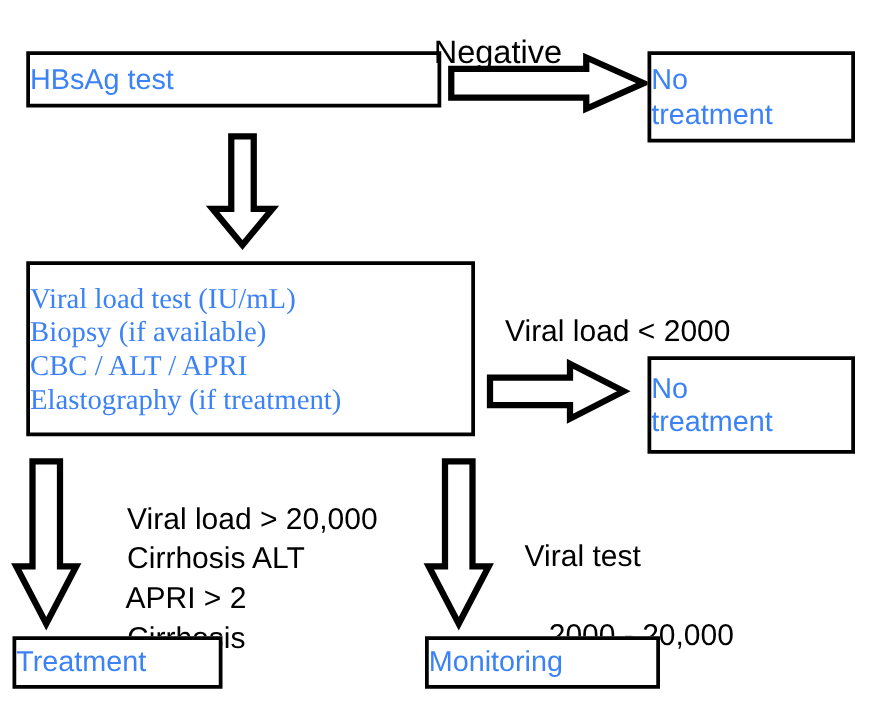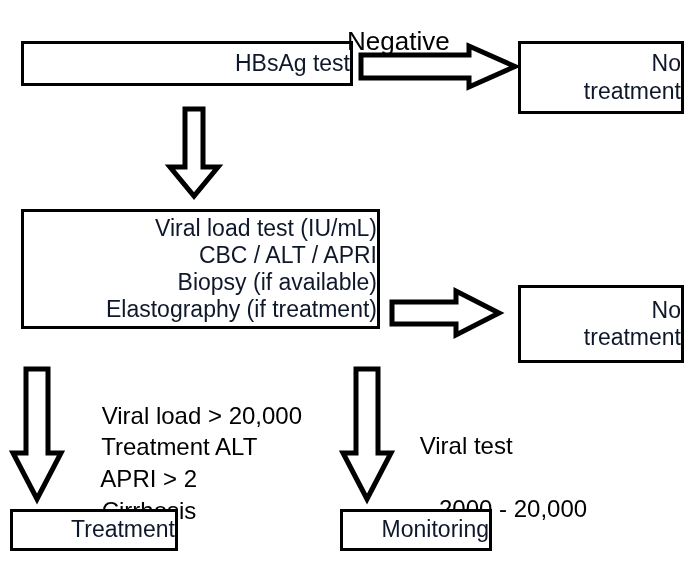"HBsAg test" .node { align-items: flex-end -> flex-start; color: #0f172a -> #3b82f6 }
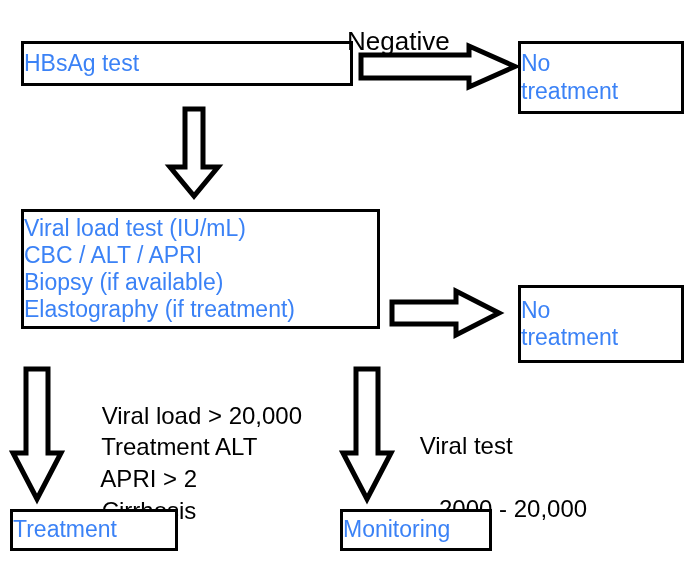"Viral load test (IU/mL)" #node-workup { font-family: none -> Liberation Serif, serif; height: 120px -> 140px }
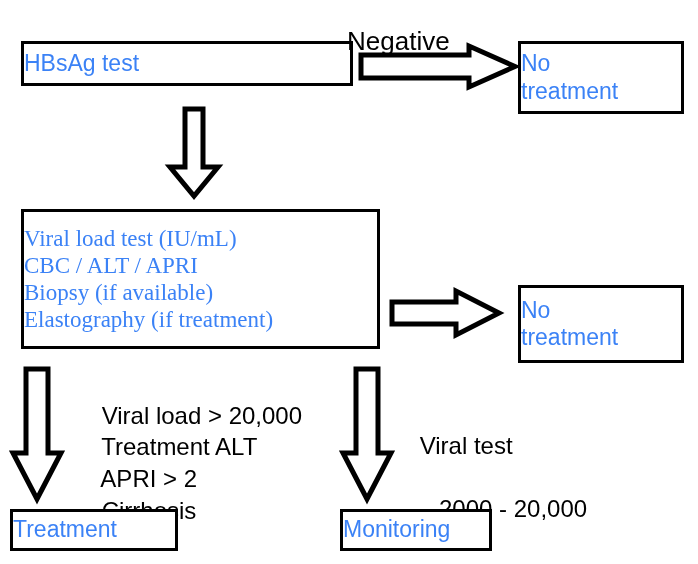"Viral load < 2000" div.edge-label { html: none -> <div>Viral load &lt; 2000</div> }
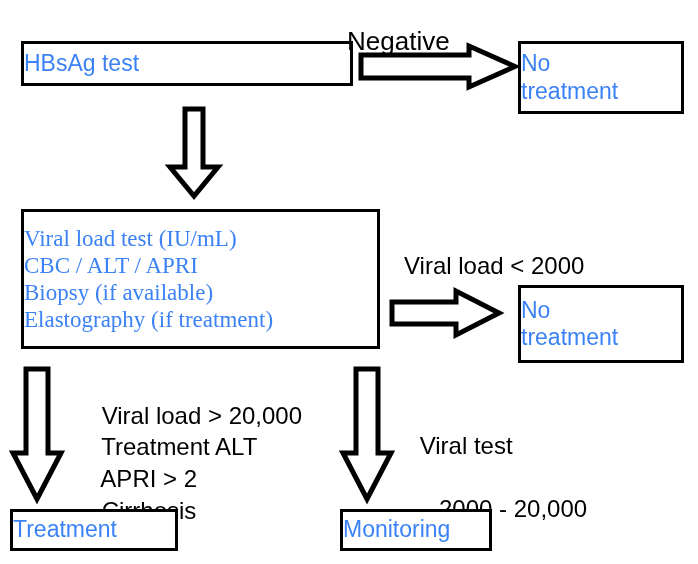"CBC / ALT / APRI" span.line { order: before "Biopsy (if available)" -> after "Biopsy (if available)" }
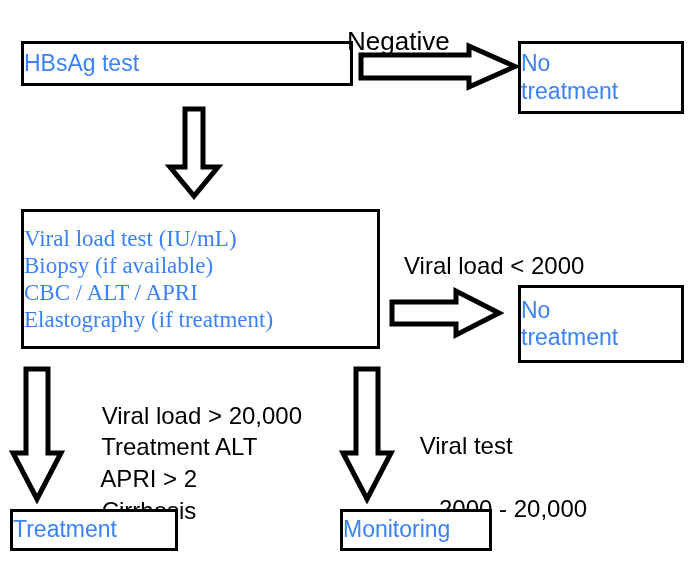"Treatment ALT" span.line { text: Treatment -> Cirrhosis }
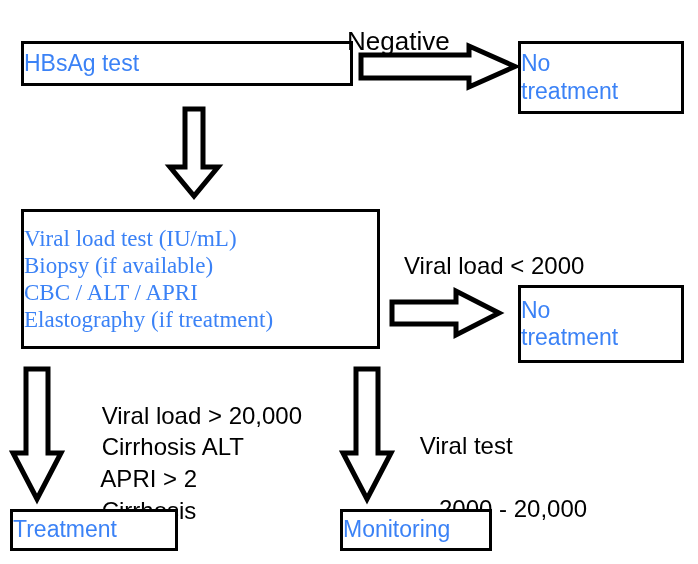"Monitoring" #node-monitoring { width: 152px -> 188px }
